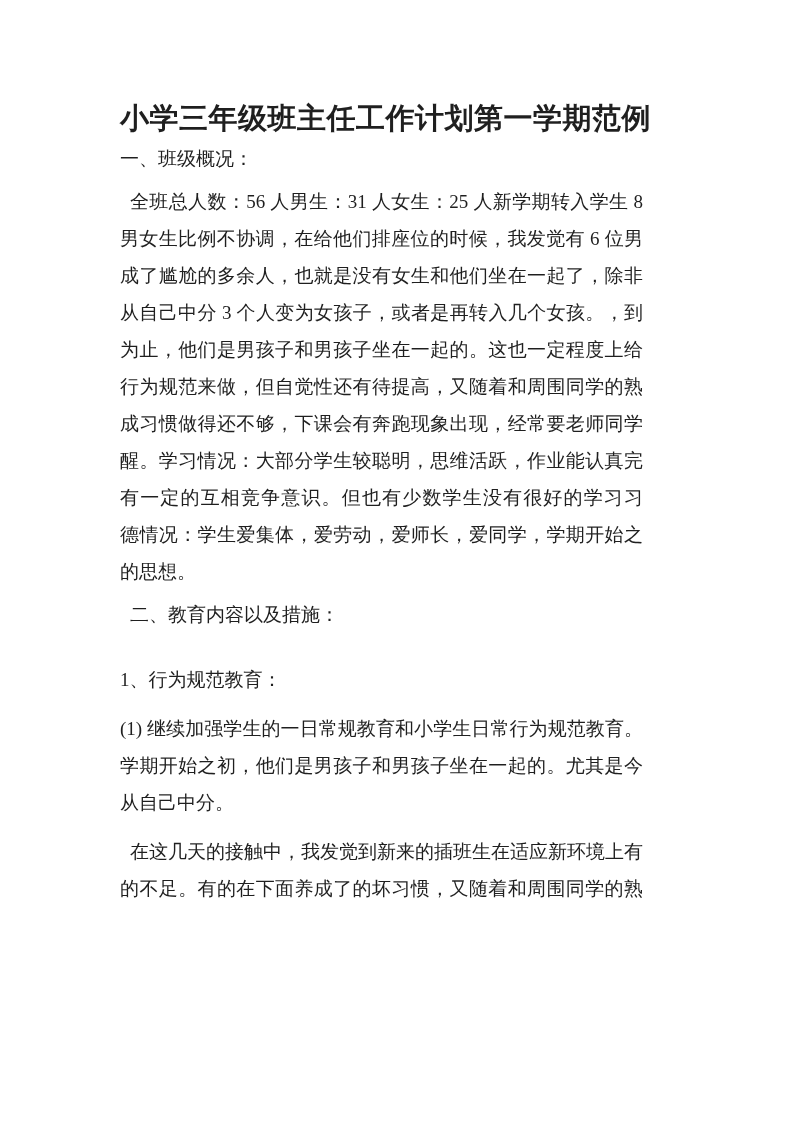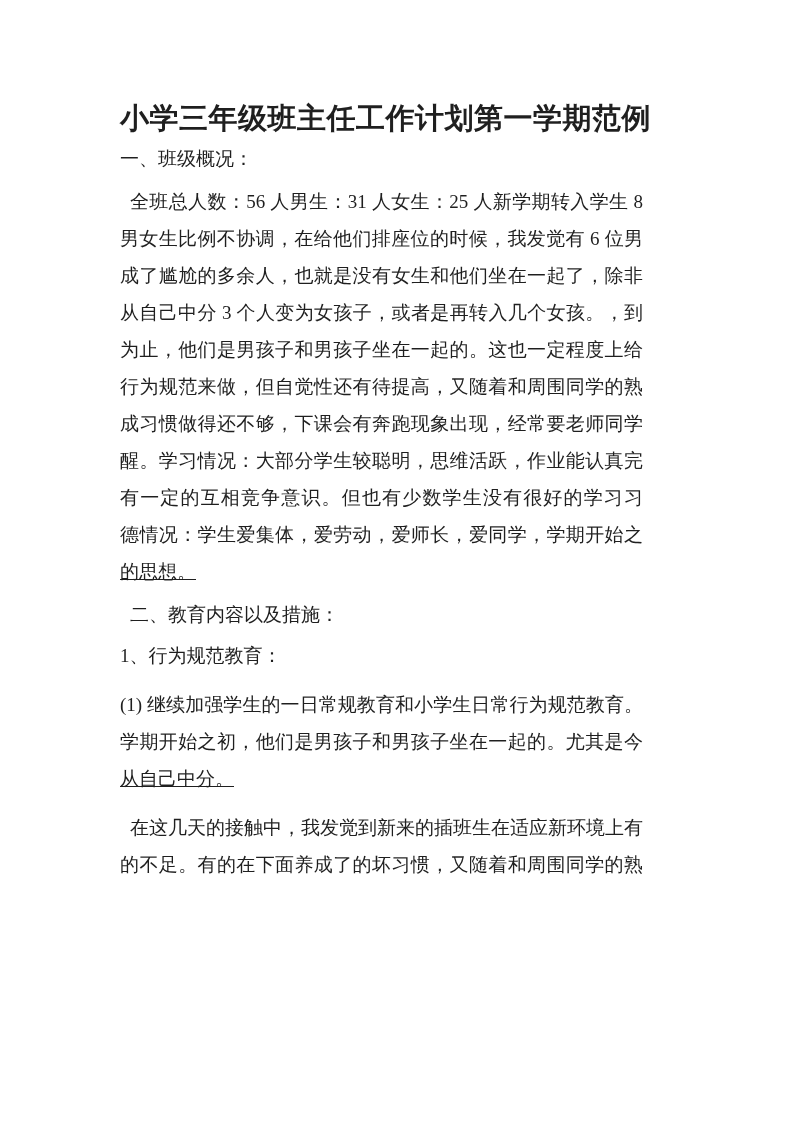"的思想。" .line.last { text-decoration: underline -> none }
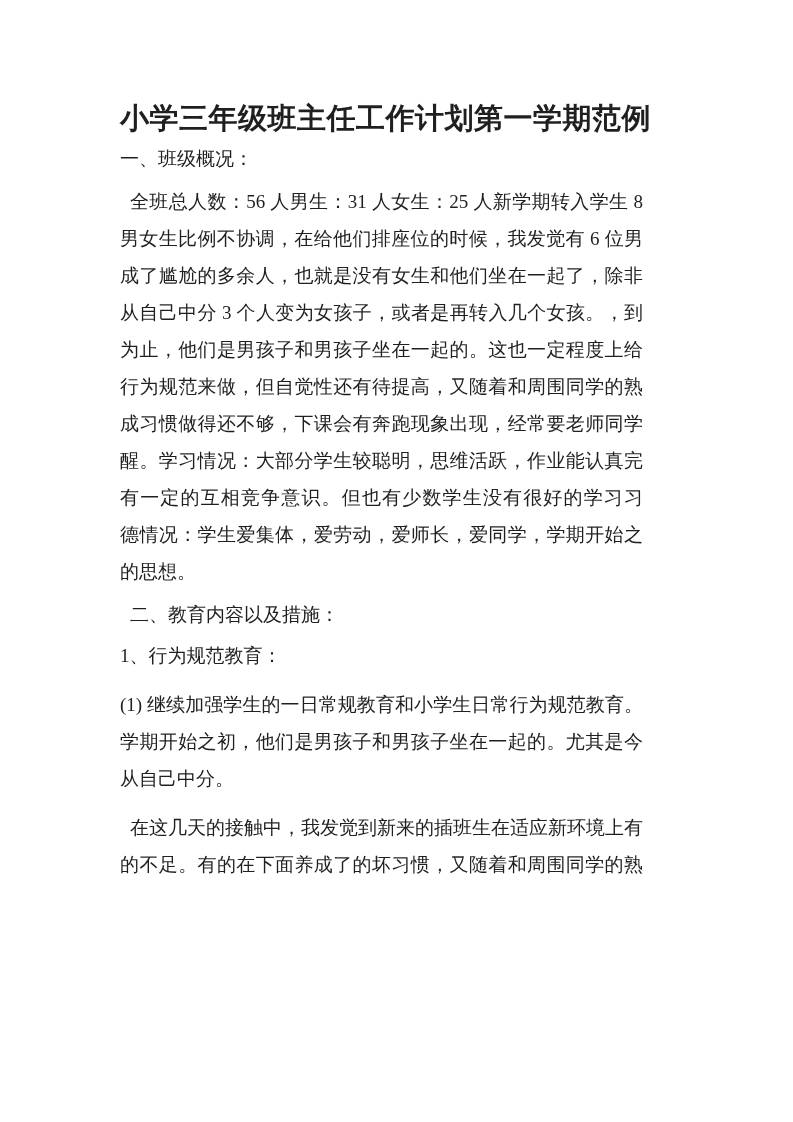"1、行为规范教育：" .mt-mid { margin-top: 4px -> 28px }
